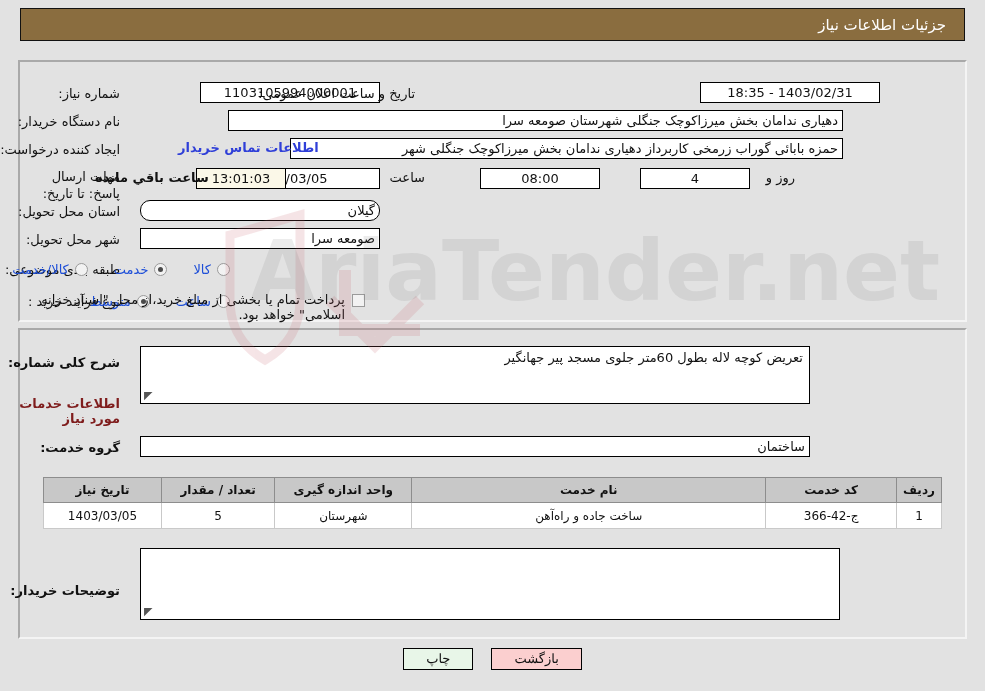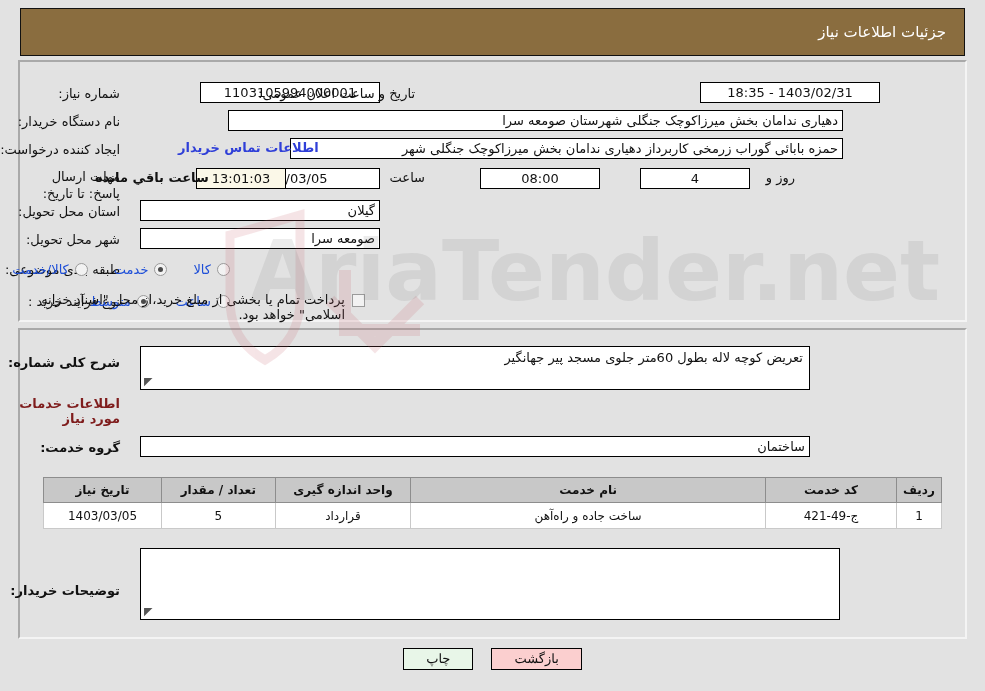"جزئیات اطلاعات نیاز" .header-bar { height: 48px -> 33px }
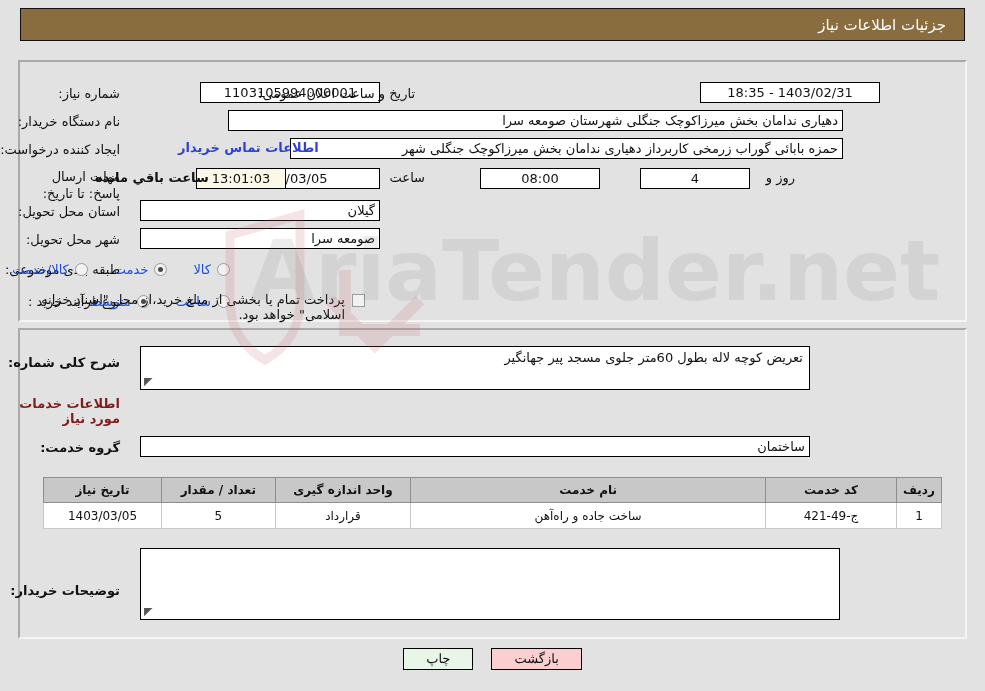"گیلان" div.box { border-radius: none -> 10px }
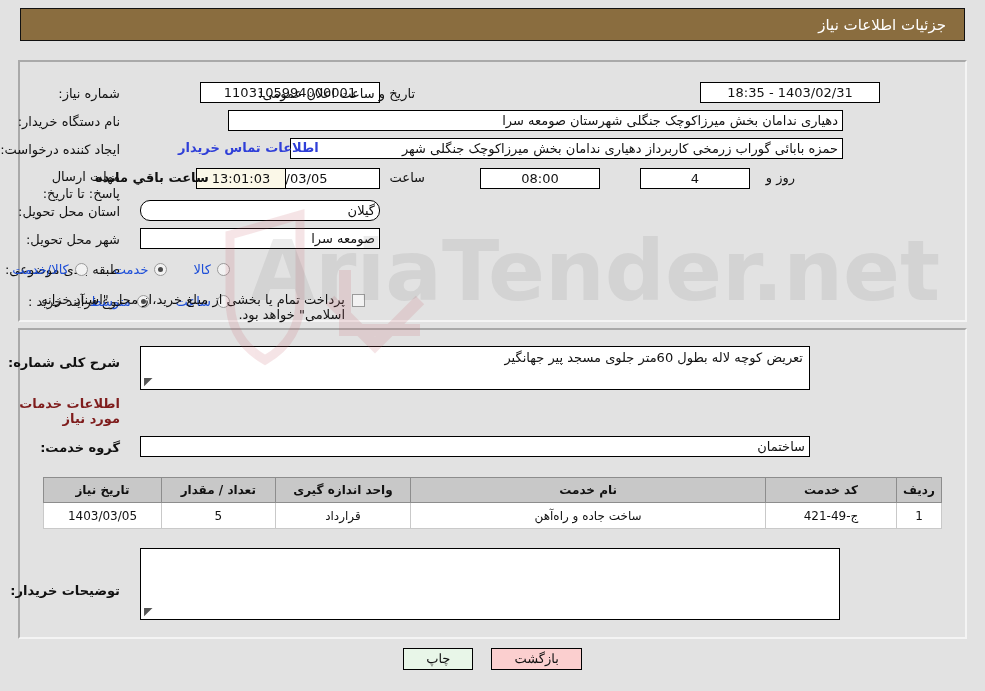"تعریض کوچه لاله بطول 60متر" div.ta { height: 44px -> 58px }
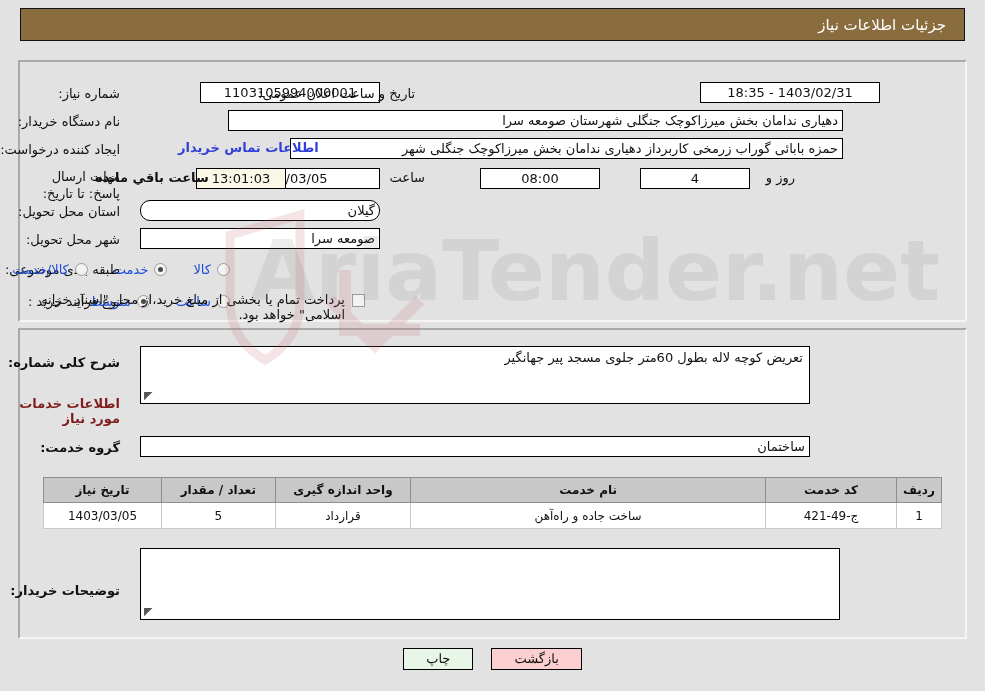"قرارداد" td { text: قرارداد -> شهرستان }
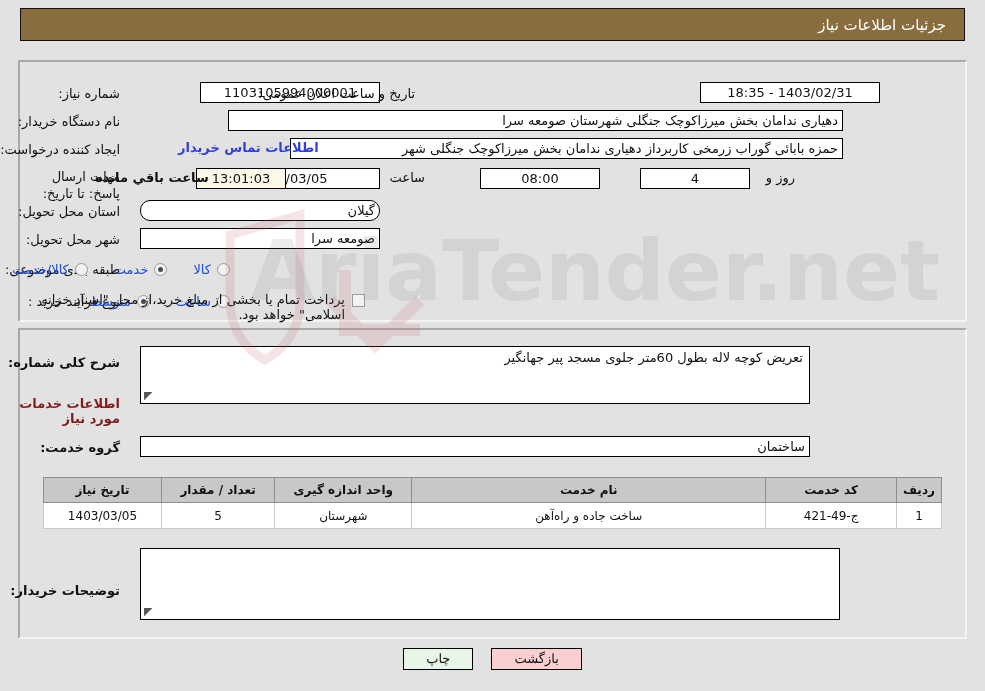"ج-49-421" td { text: ج-49-421 -> ج-42-366 }
